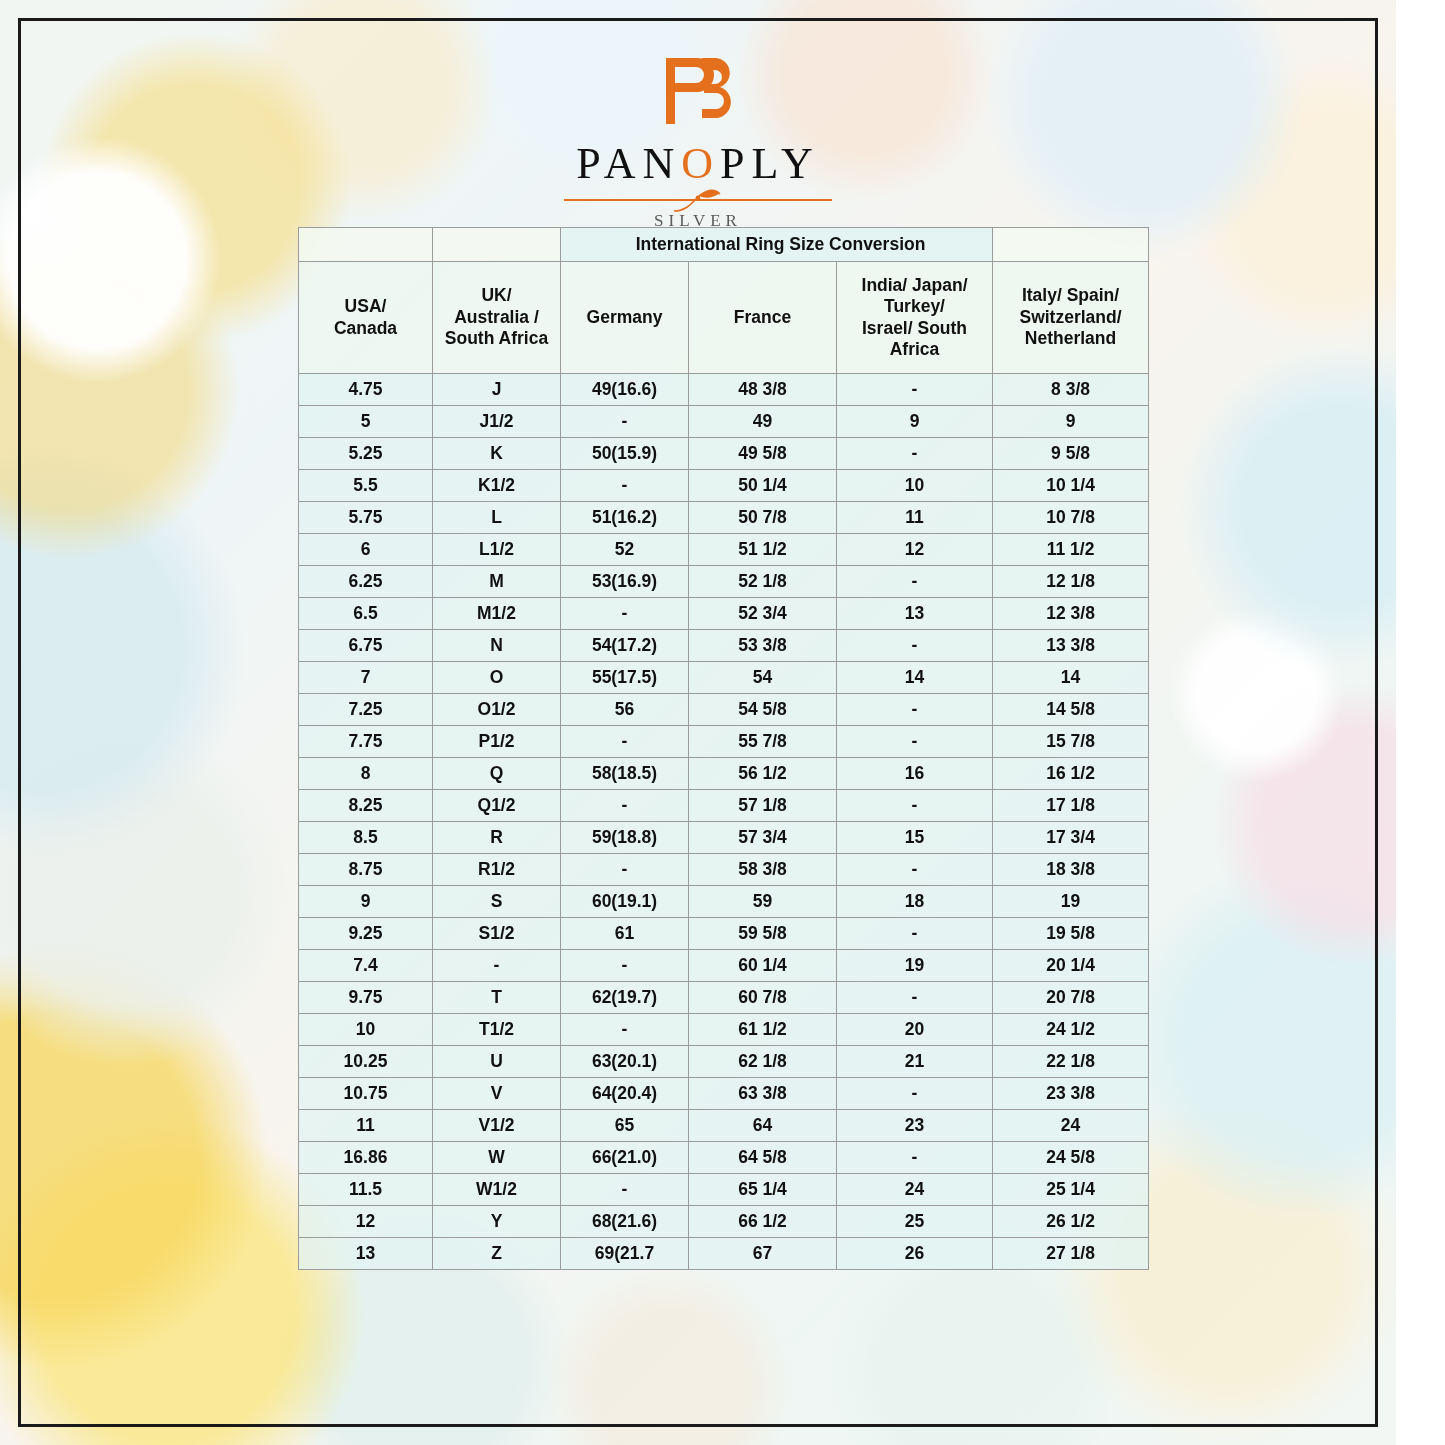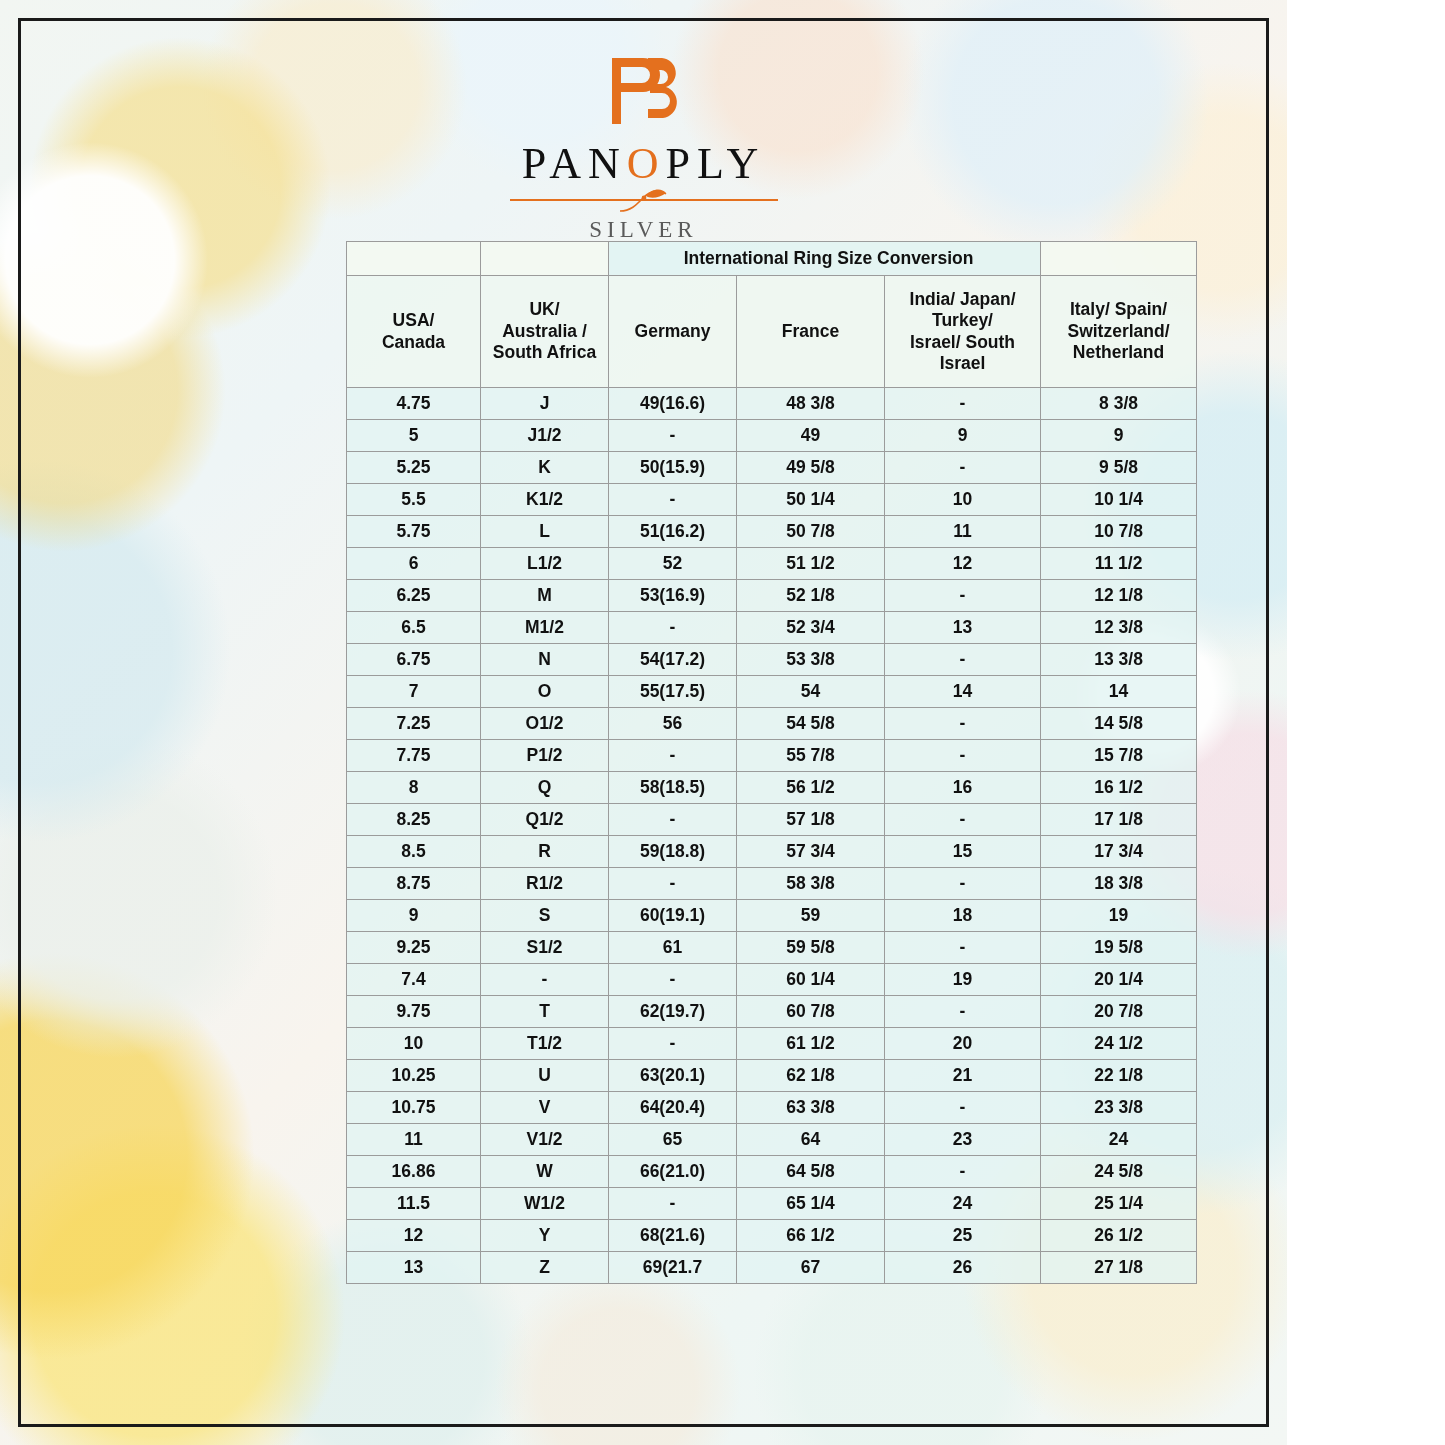"PANOPLY" .page { width: 1287px -> 1396px }
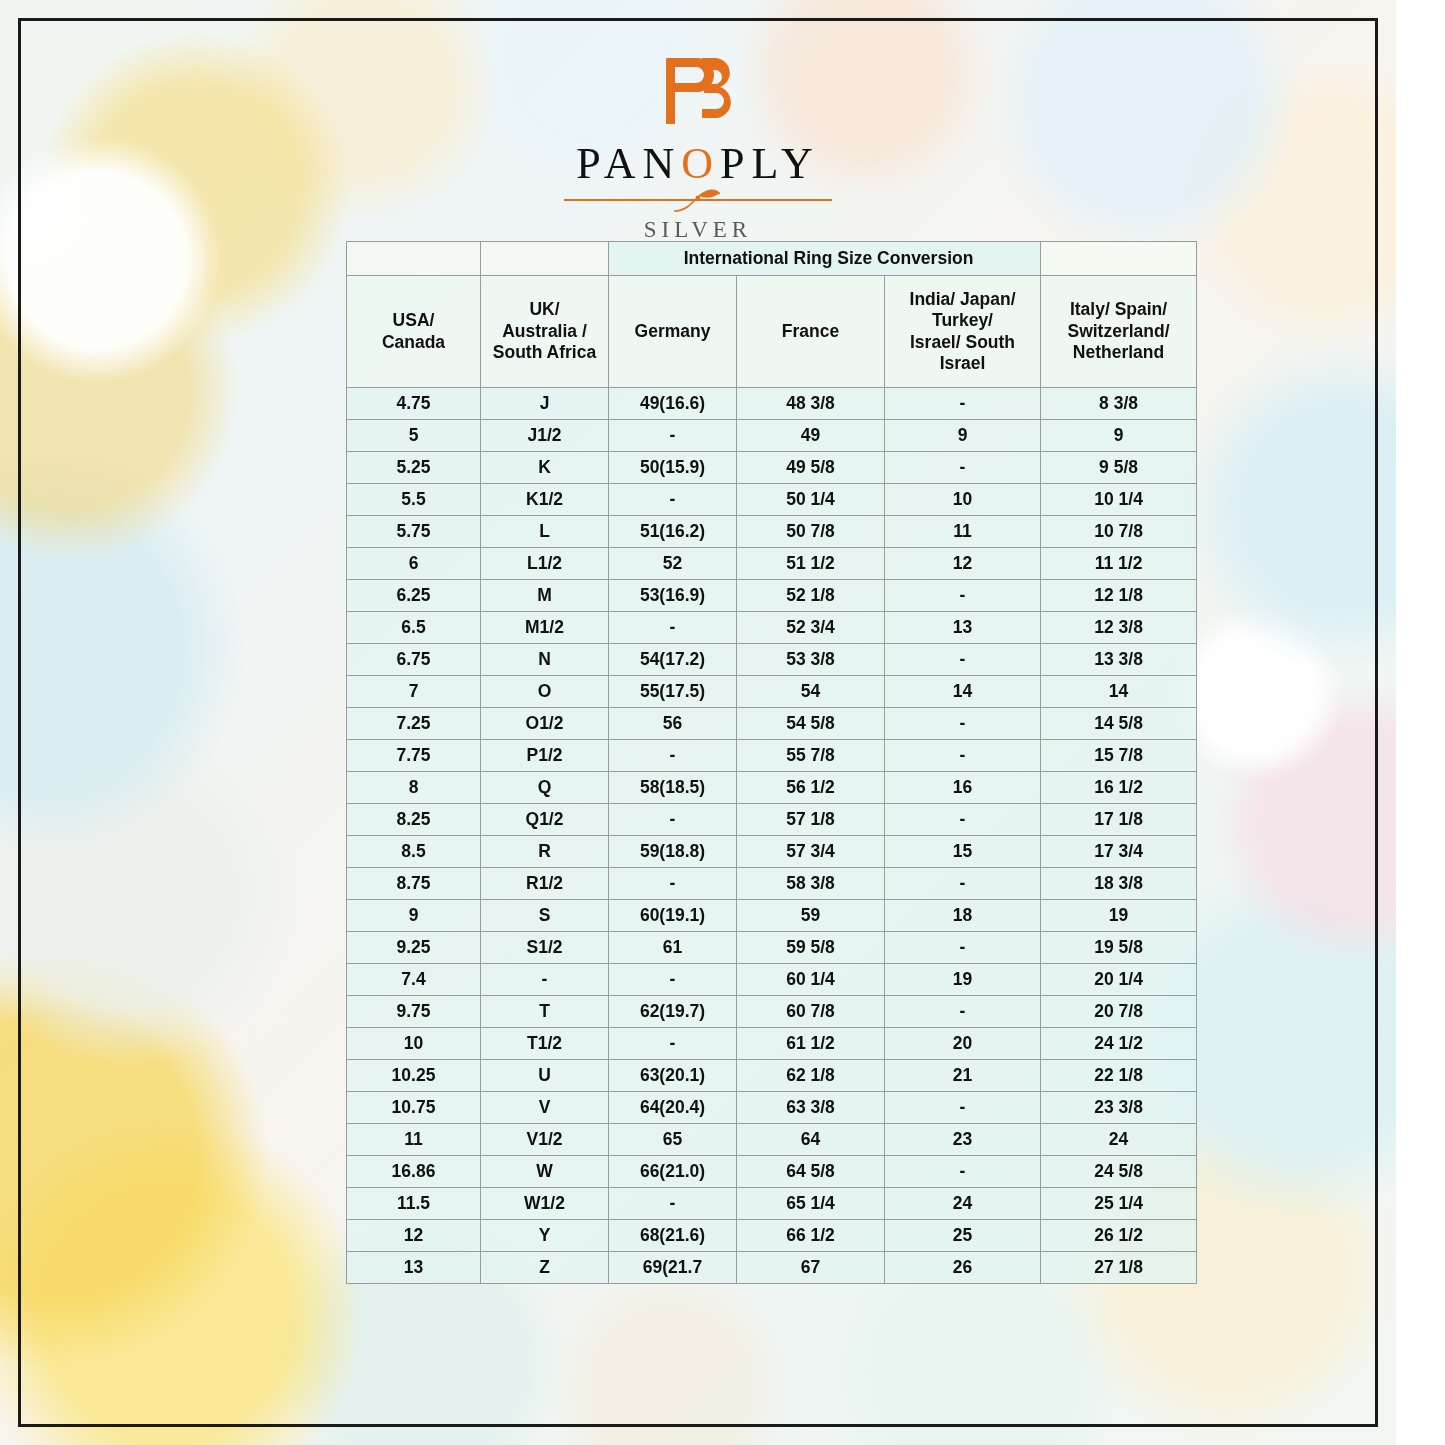"SILVER" .brand-sub { font-size: 23px -> 17px; margin-top: 16px -> 10px }
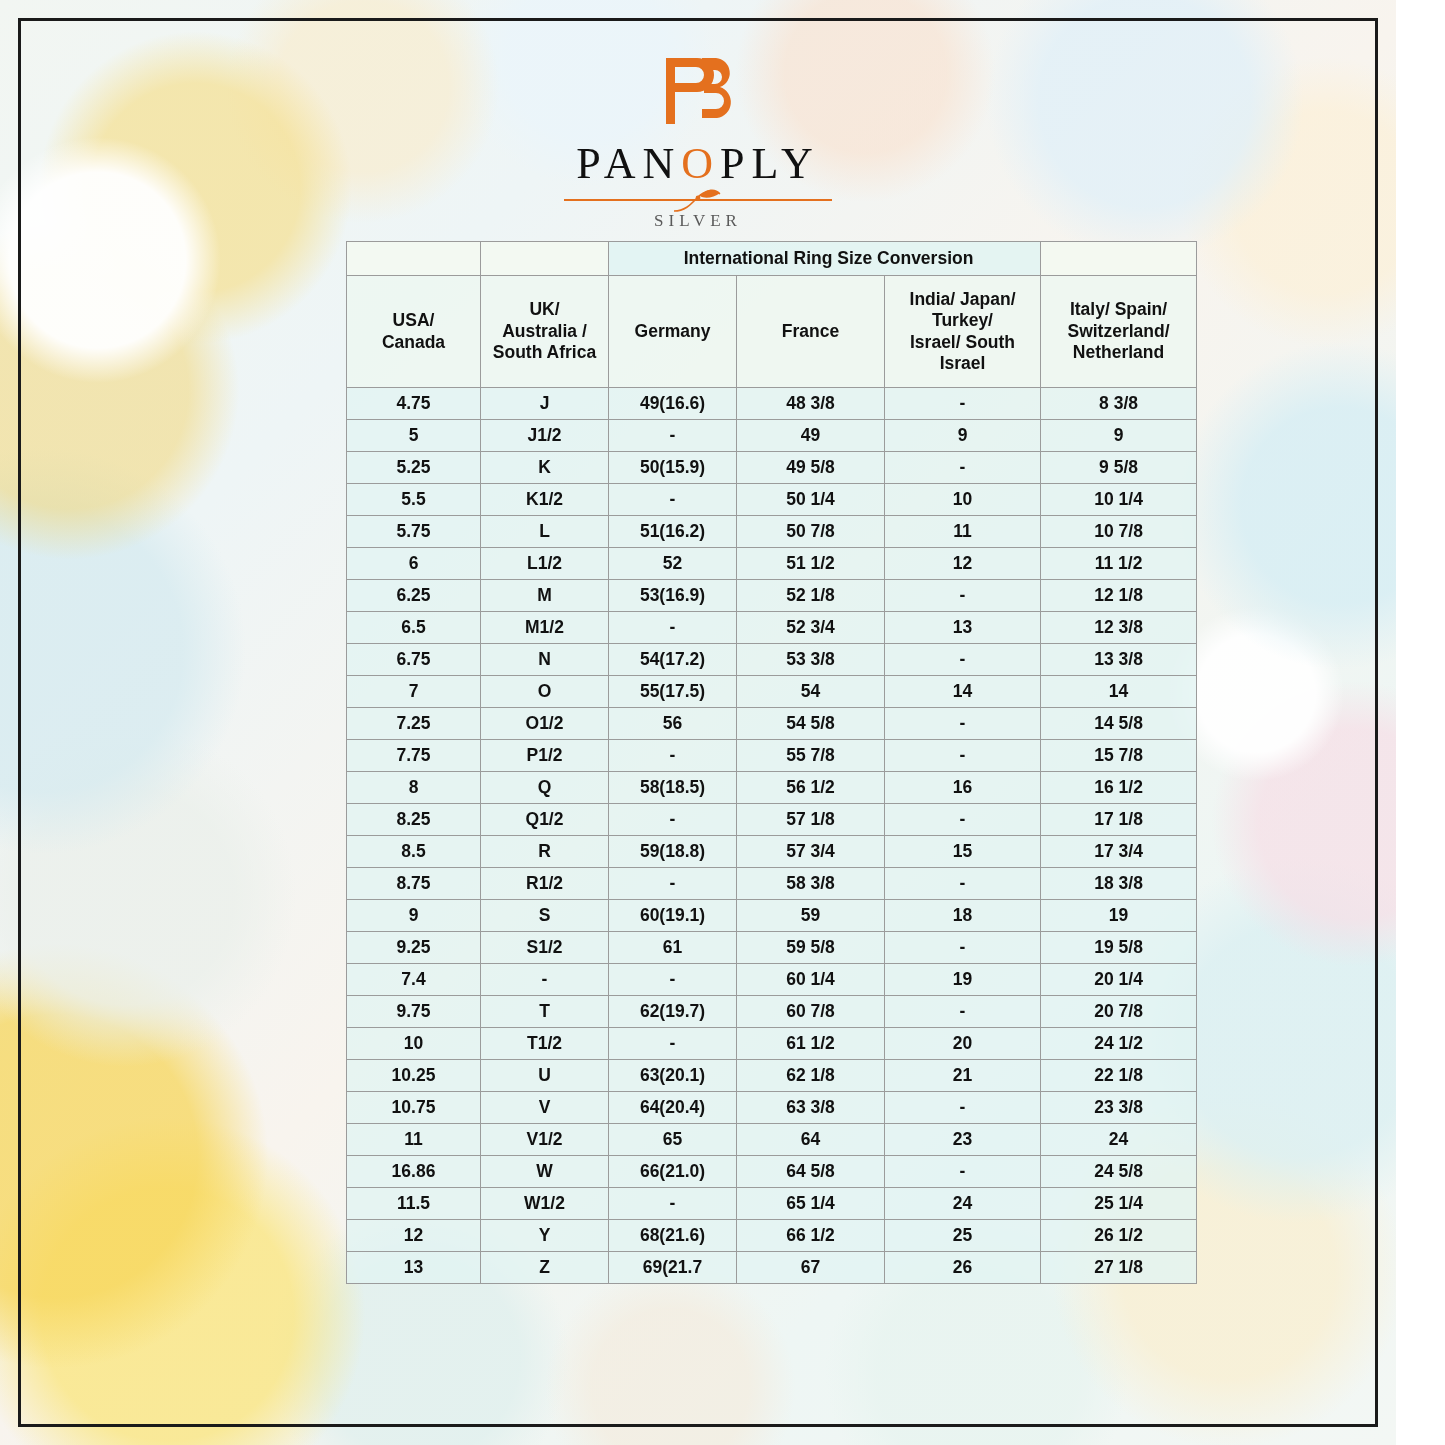"International Ring Size Conversion" .table-wrap { margin-left: 48px -> none; top: 241px -> 227px }
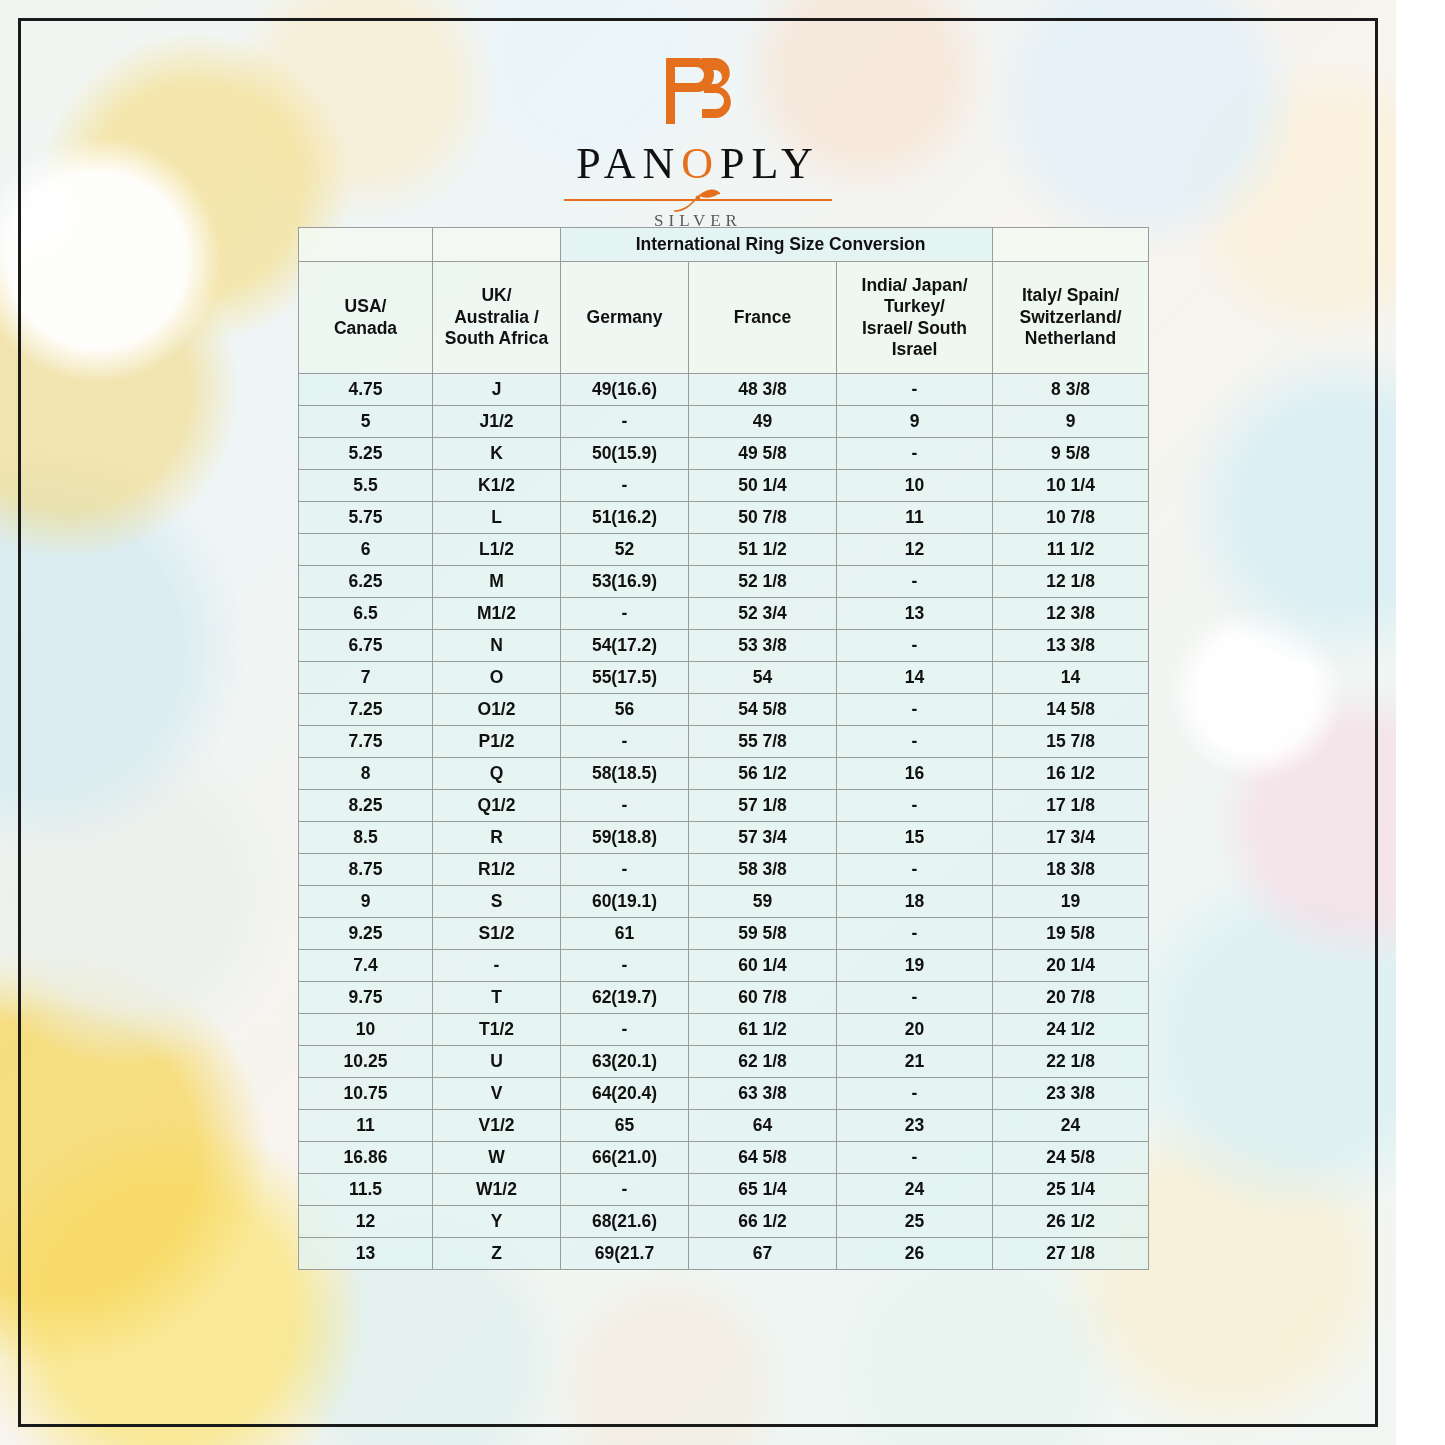"Israel" span { text: Israel -> Africa }
